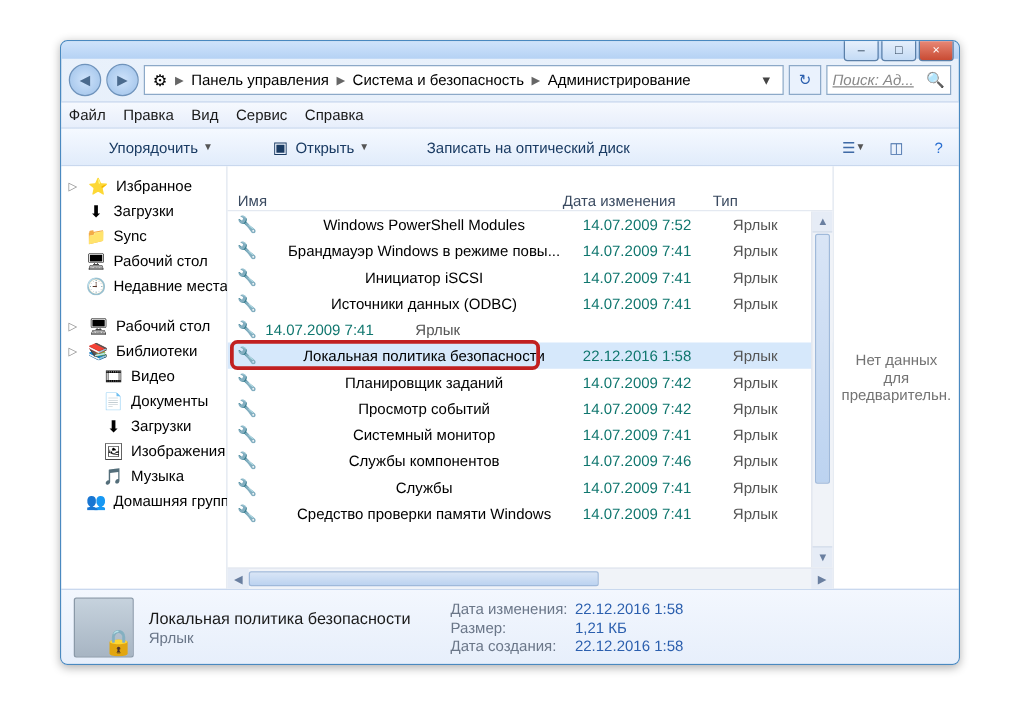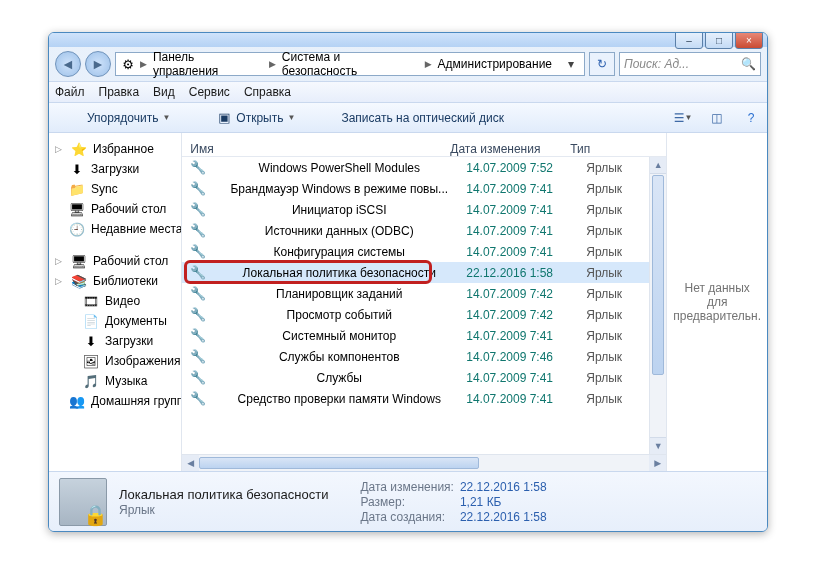"Поиск: Ад..." .search-box { text-decoration: none -> underline; width: 142px -> 100px }
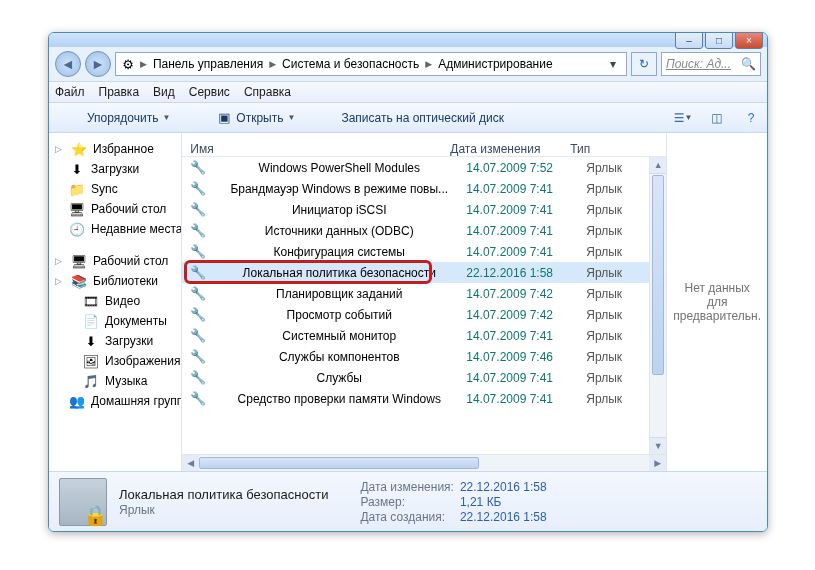"Имя" .file-area { margin-top: none -> 12px }
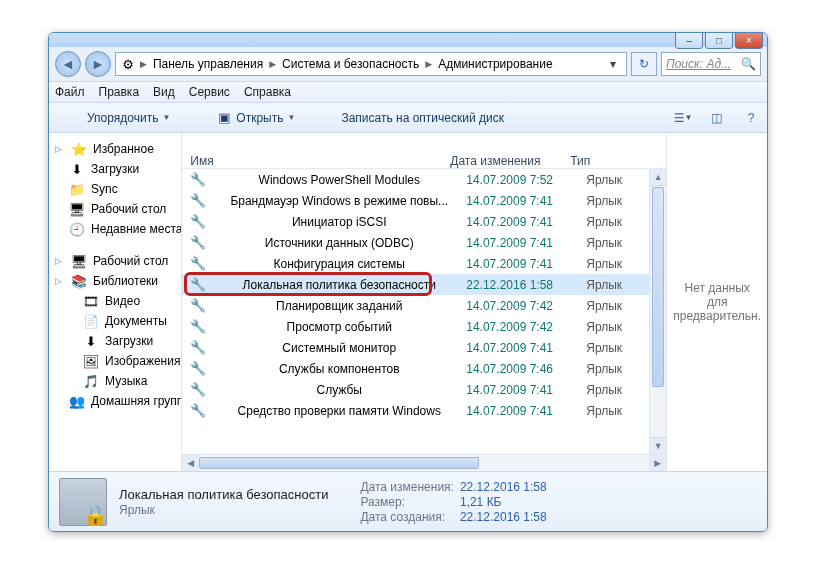"Конфигурация системы" span.c-name { html: <span>Конфигурация системы</span> -> none }
